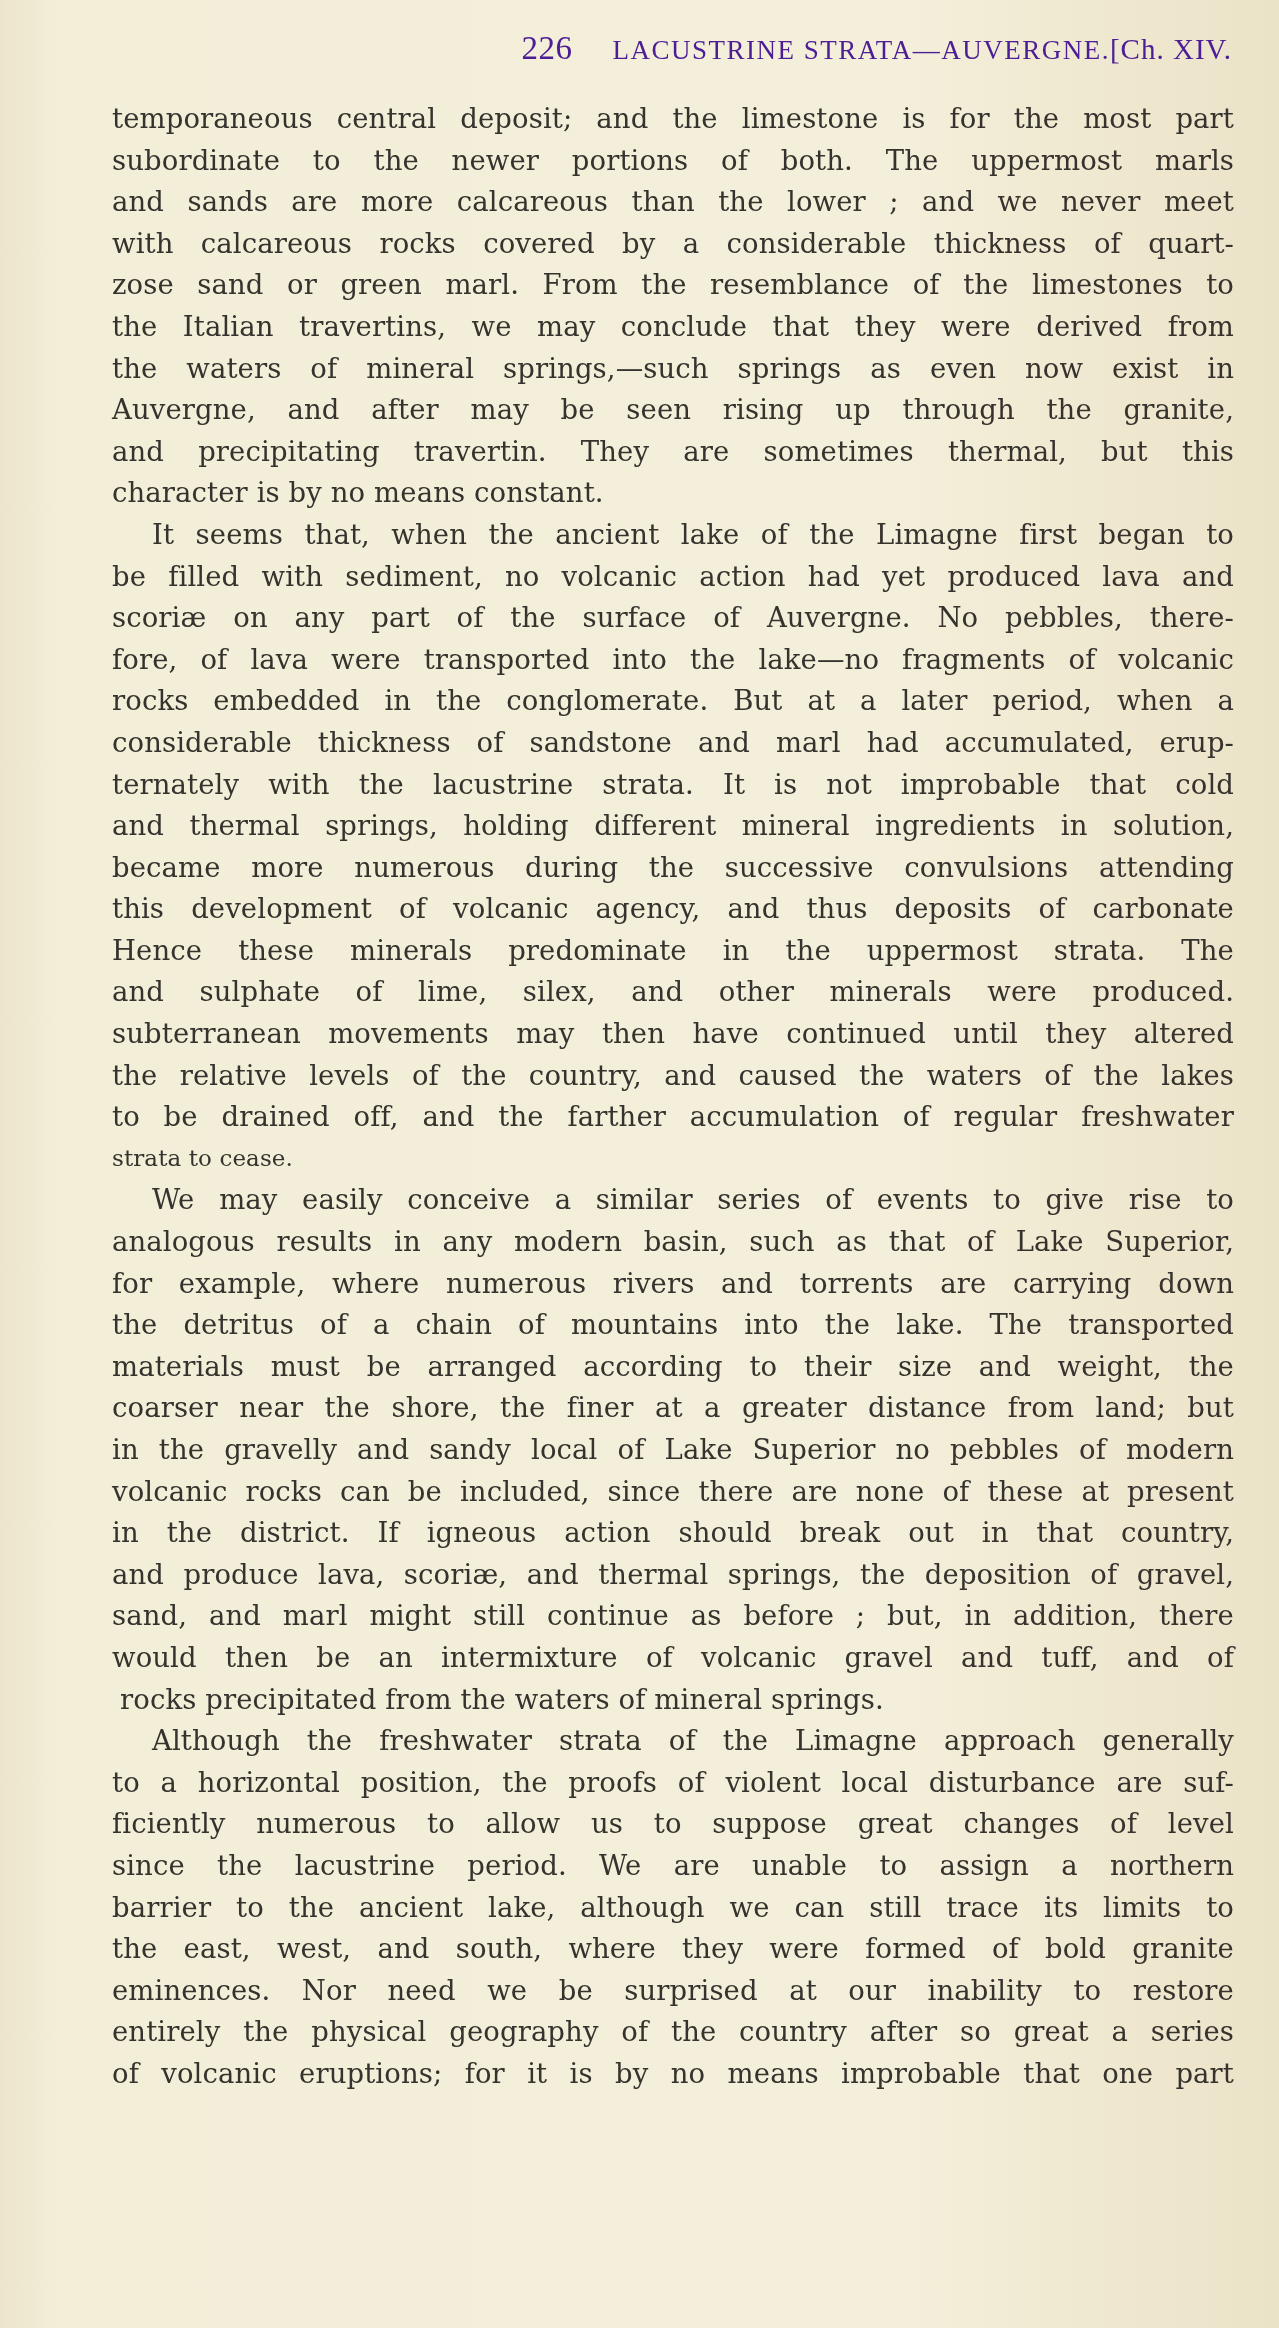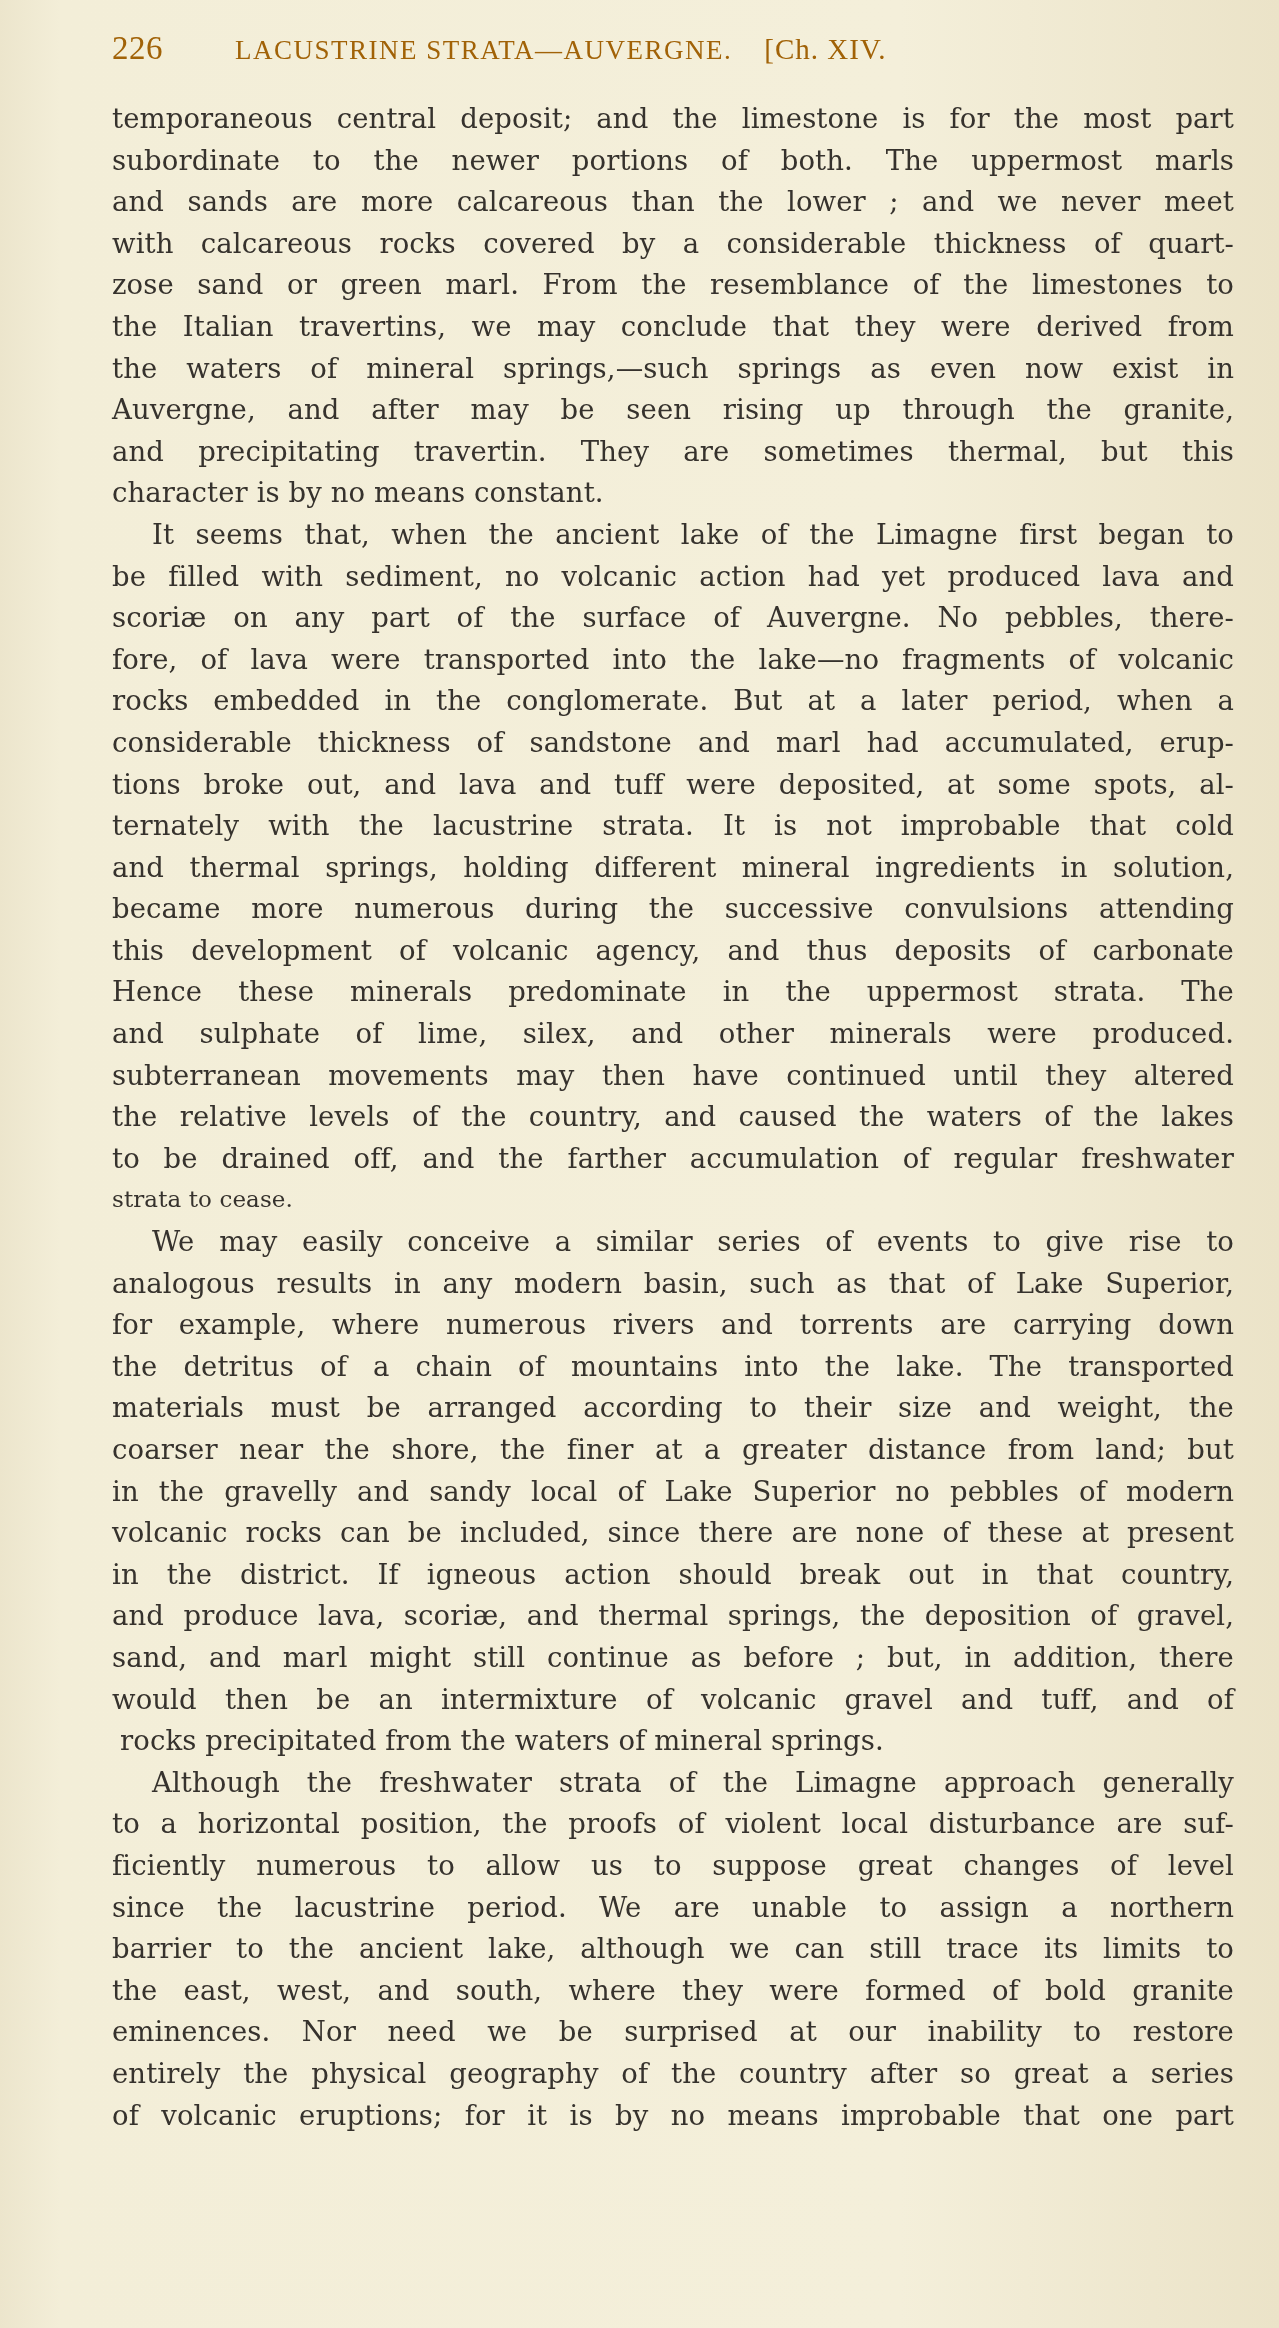"226" .page-header { color: #a16207 -> #4c1d95; gap: 32px -> none; justify-content: flex-start -> flex-end }
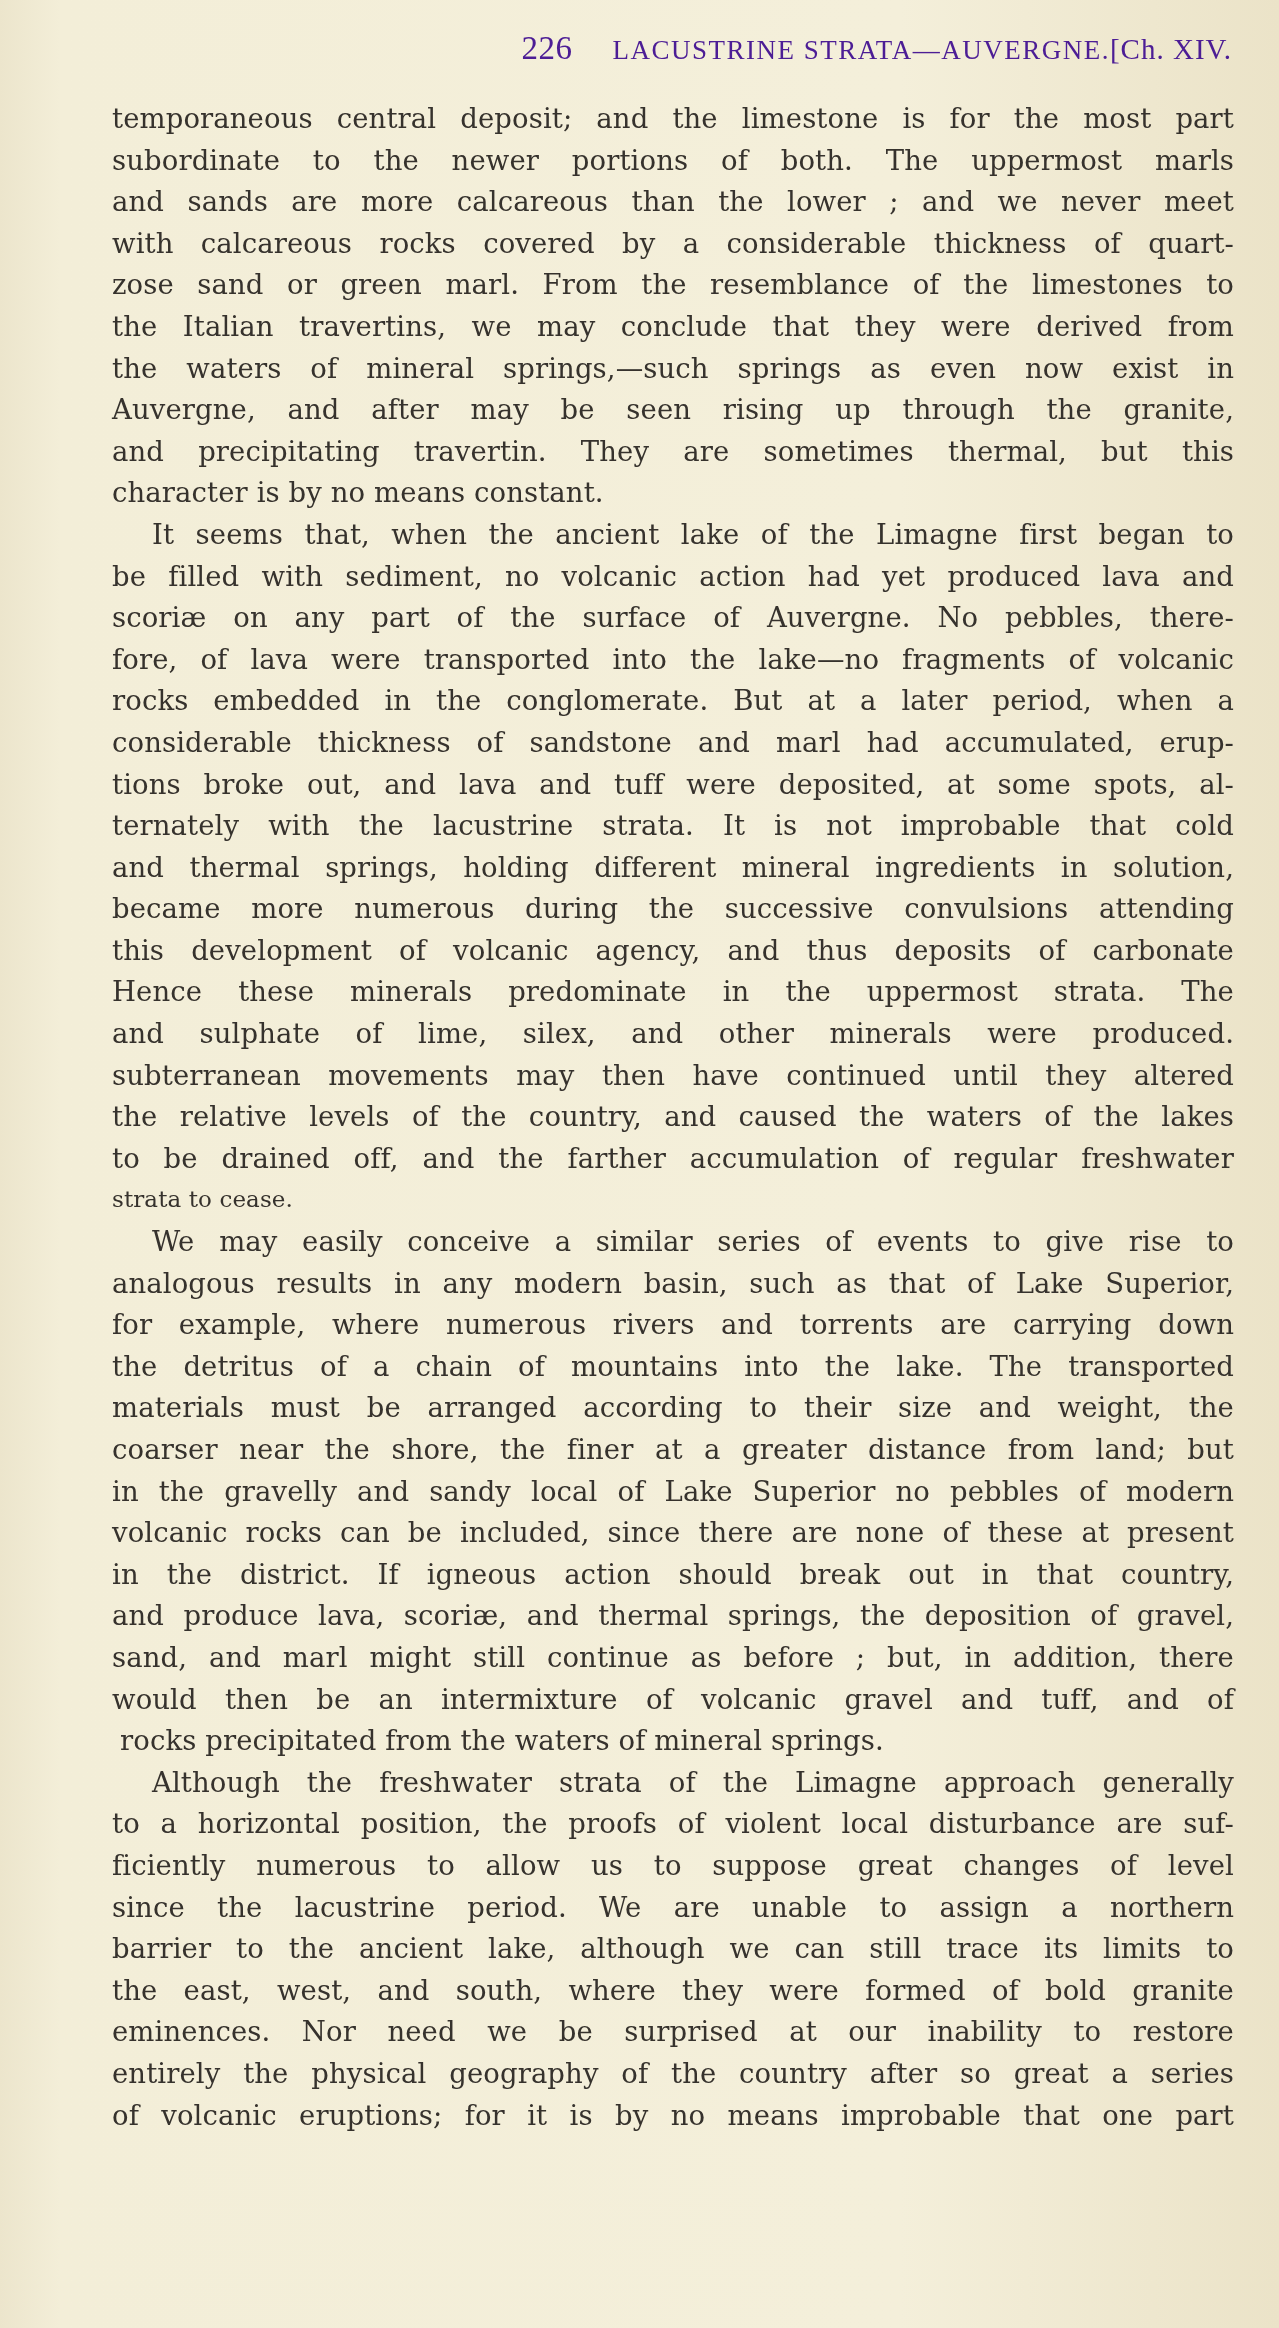"tions broke out, and lava" div.line { html: <div>tions broke out, and lava and tuff were deposited, at some spots, al-</div> -> none }
